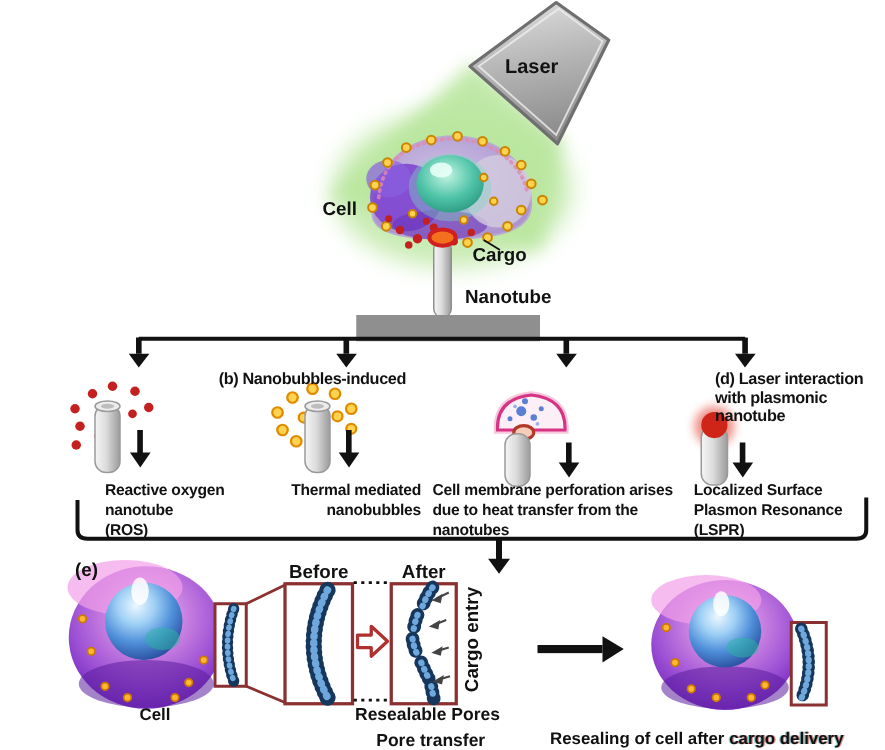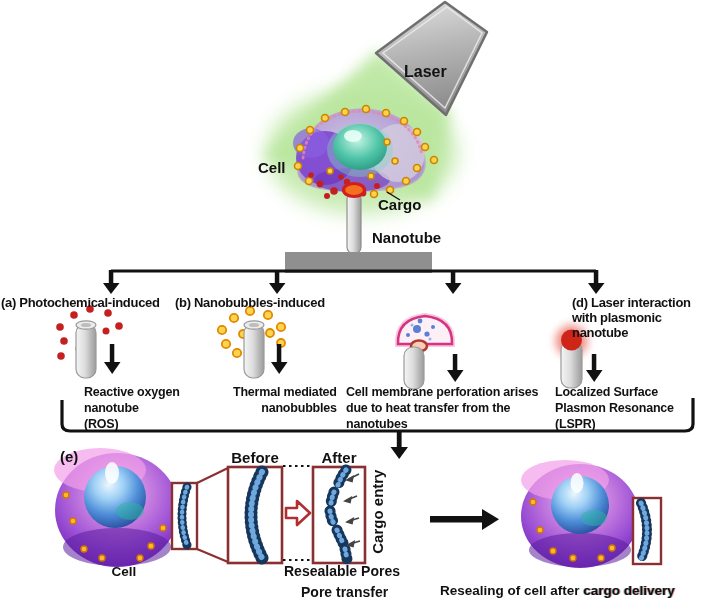"Laser" .s16 { margin-top: 18px -> none }
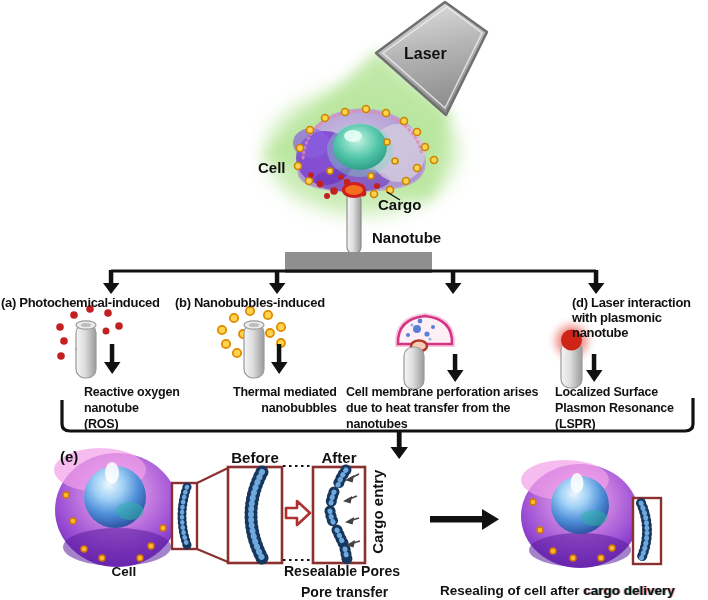"(a) Photochemical-induced" div.lbl { html: <div>(a) Photochemical-induced</div> -> none }
